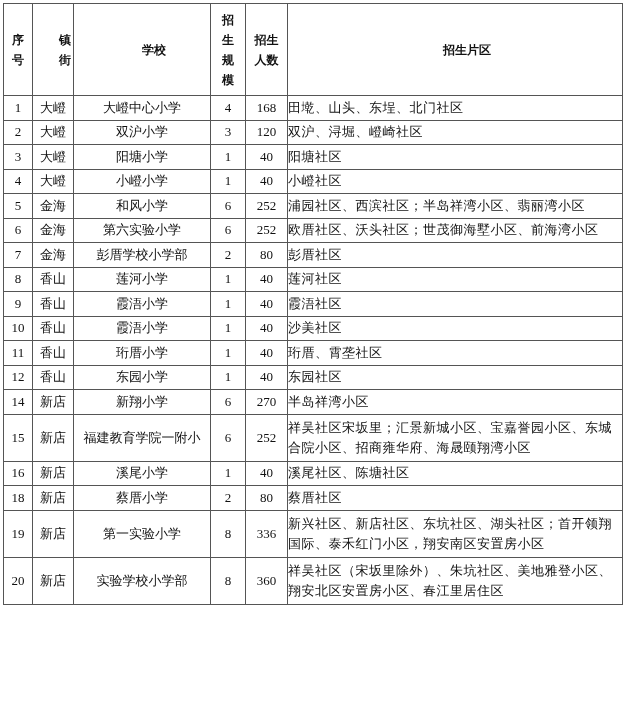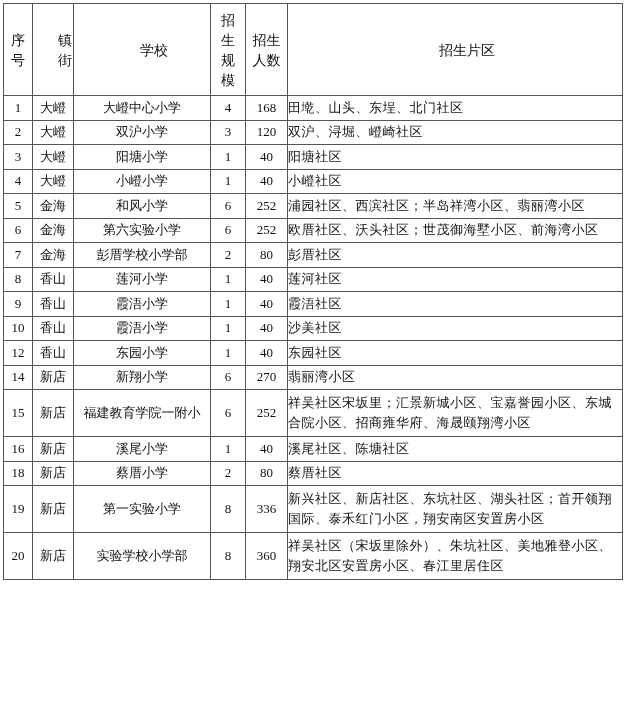"招生规模" table.enroll th { font-size: 14px -> 12px; font-weight: normal -> bold }
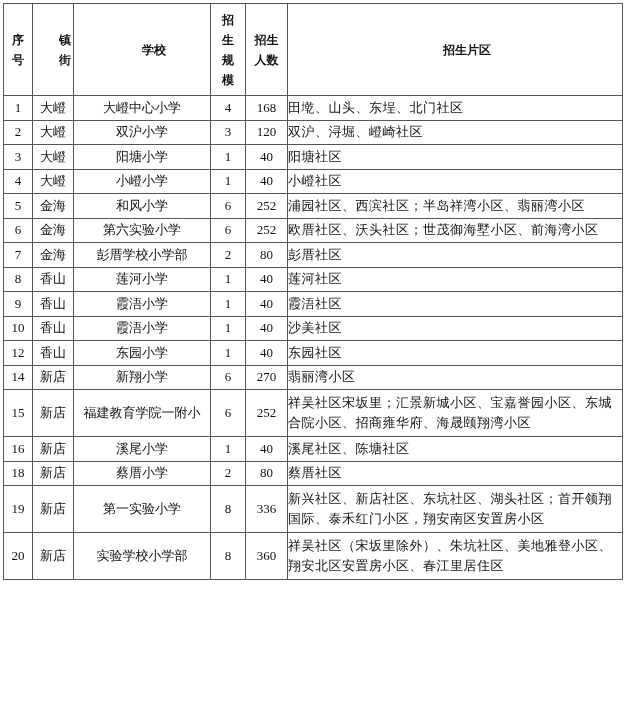"11" tr.single { html: none -> <tr> <td>11</td> <td>香山</td> <td>珩厝小学</td> <td>1</td> <td>40</td> <td>珩厝、霄垄社区</td> </tr> }
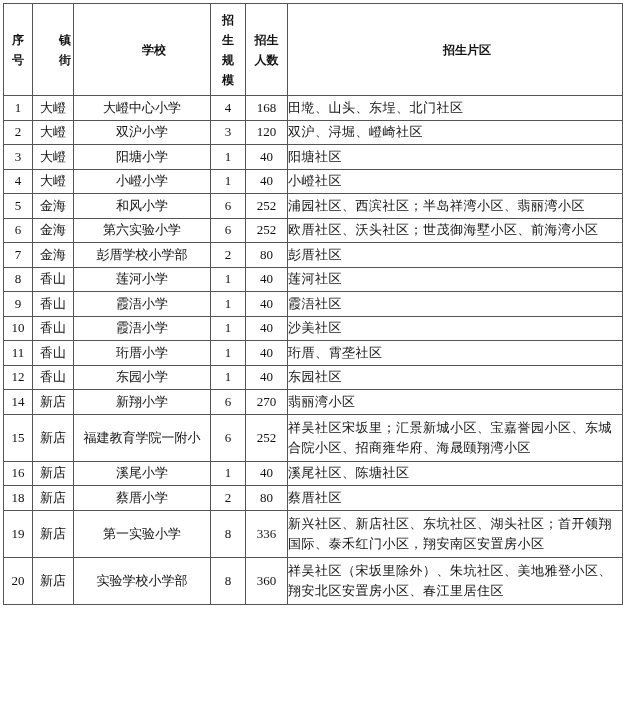"翡丽湾小区" td.area { text: 翡丽 -> 半岛祥 }
